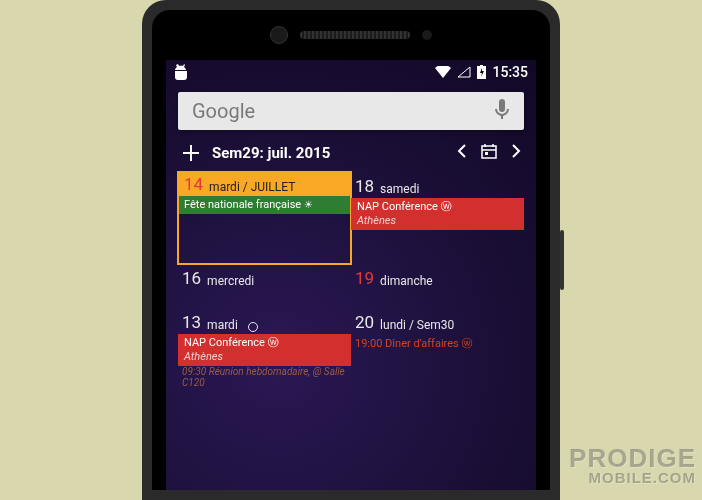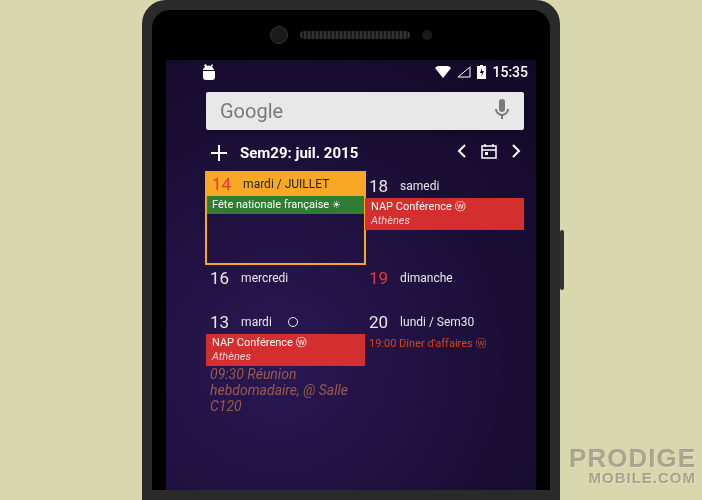"15:35" .screen { padding-left: 28px -> none }
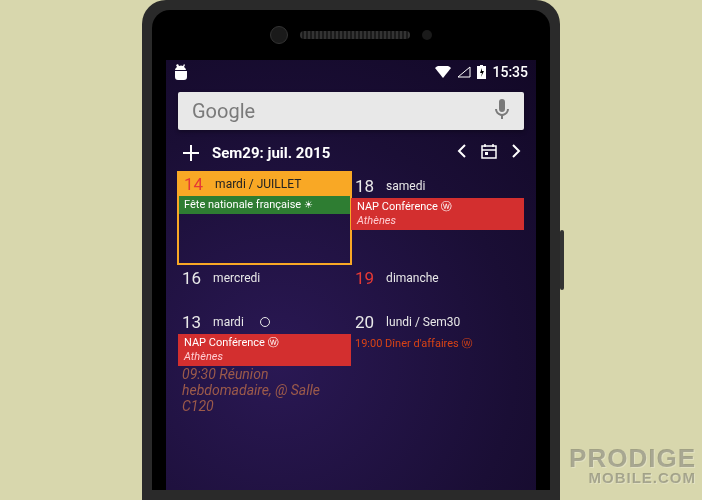"14" .day-head { align-items: center -> flex-end; gap: 12px -> 6px }
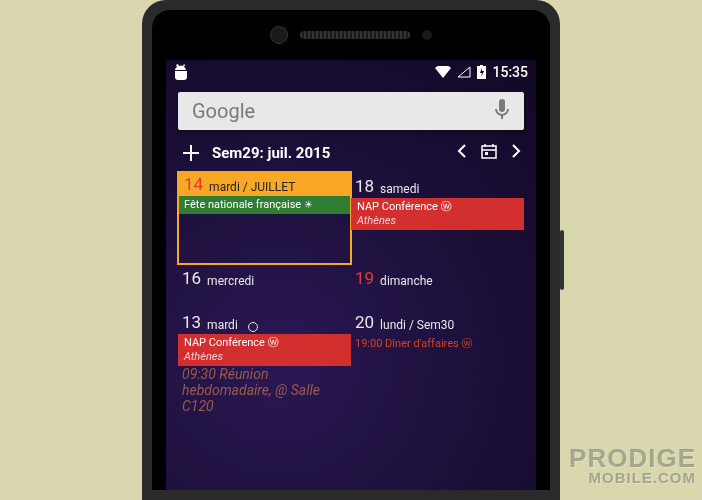"09:30 Réunion hebdomadaire, @ Salle" .event-text.dim { font-size: 14px -> 10px }
